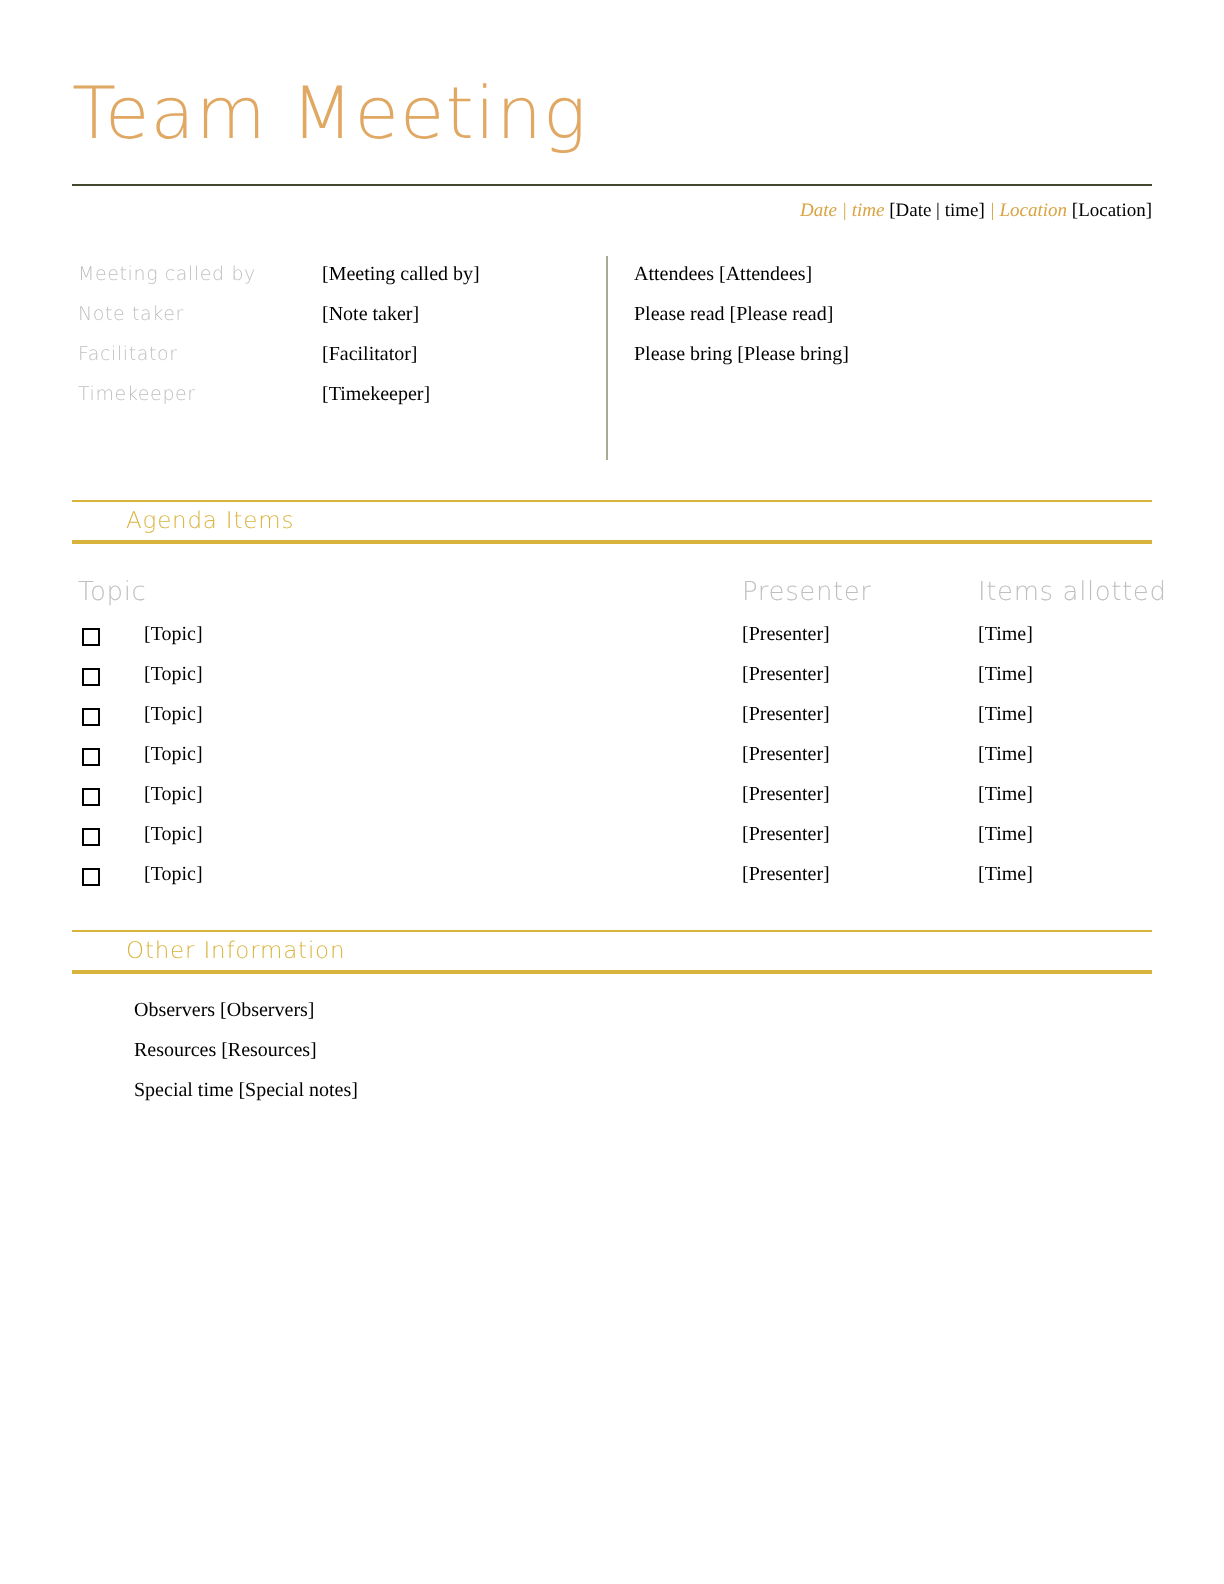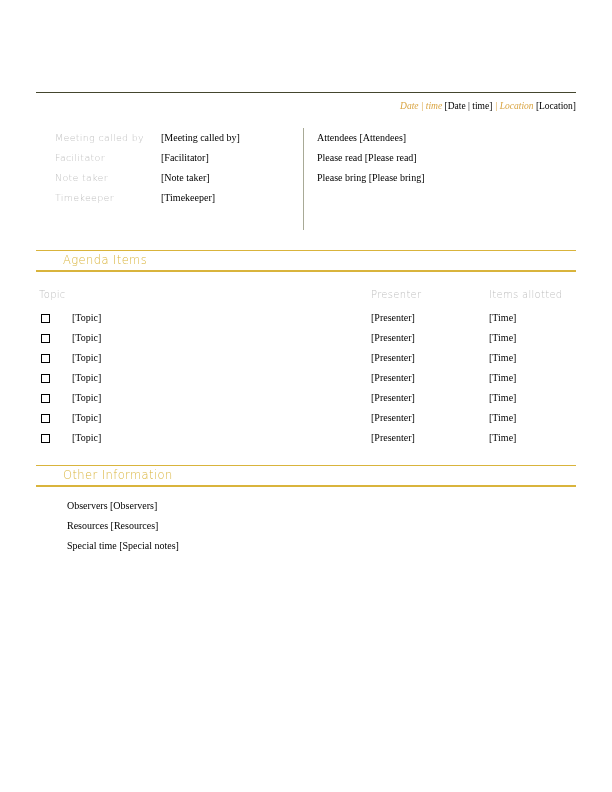"Team Meeting" div.title { html: none -> <div>Team Meeting</div> }
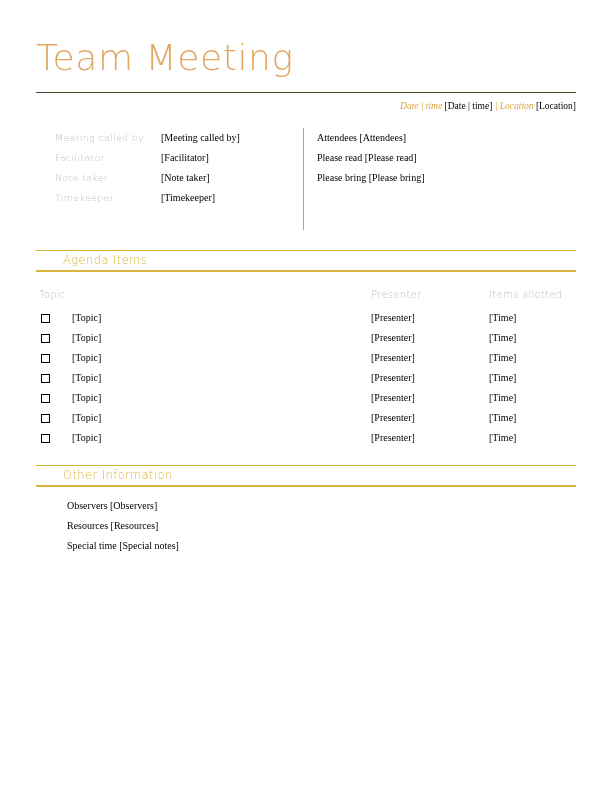"Meeting called by" .info-label { left: 19px -> 3px }
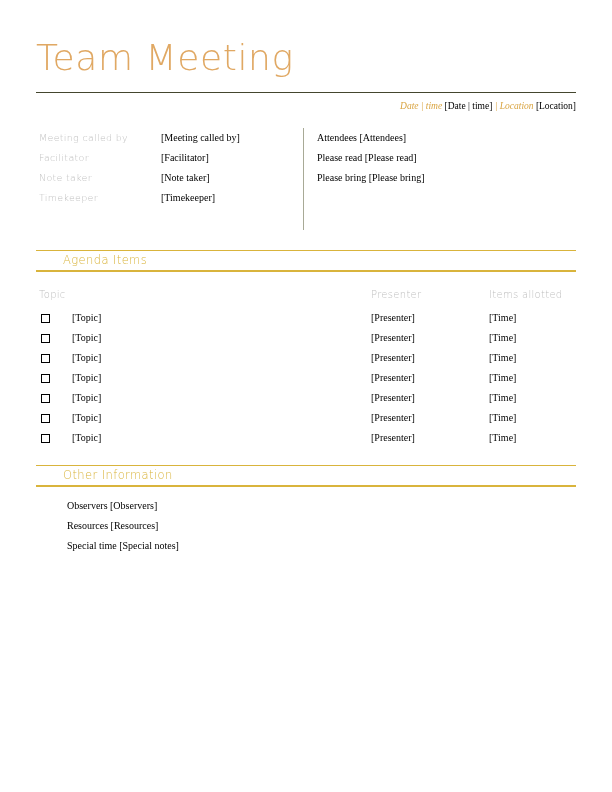"Facilitator" div.info-row { order: before "Note taker" -> after "Note taker" }
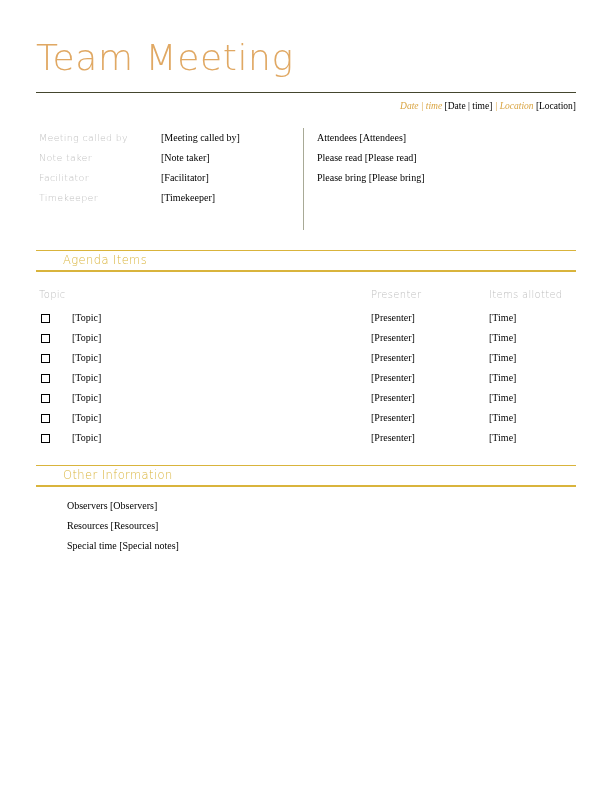"Topic" .col-head { font-size: 10px -> 13px }
